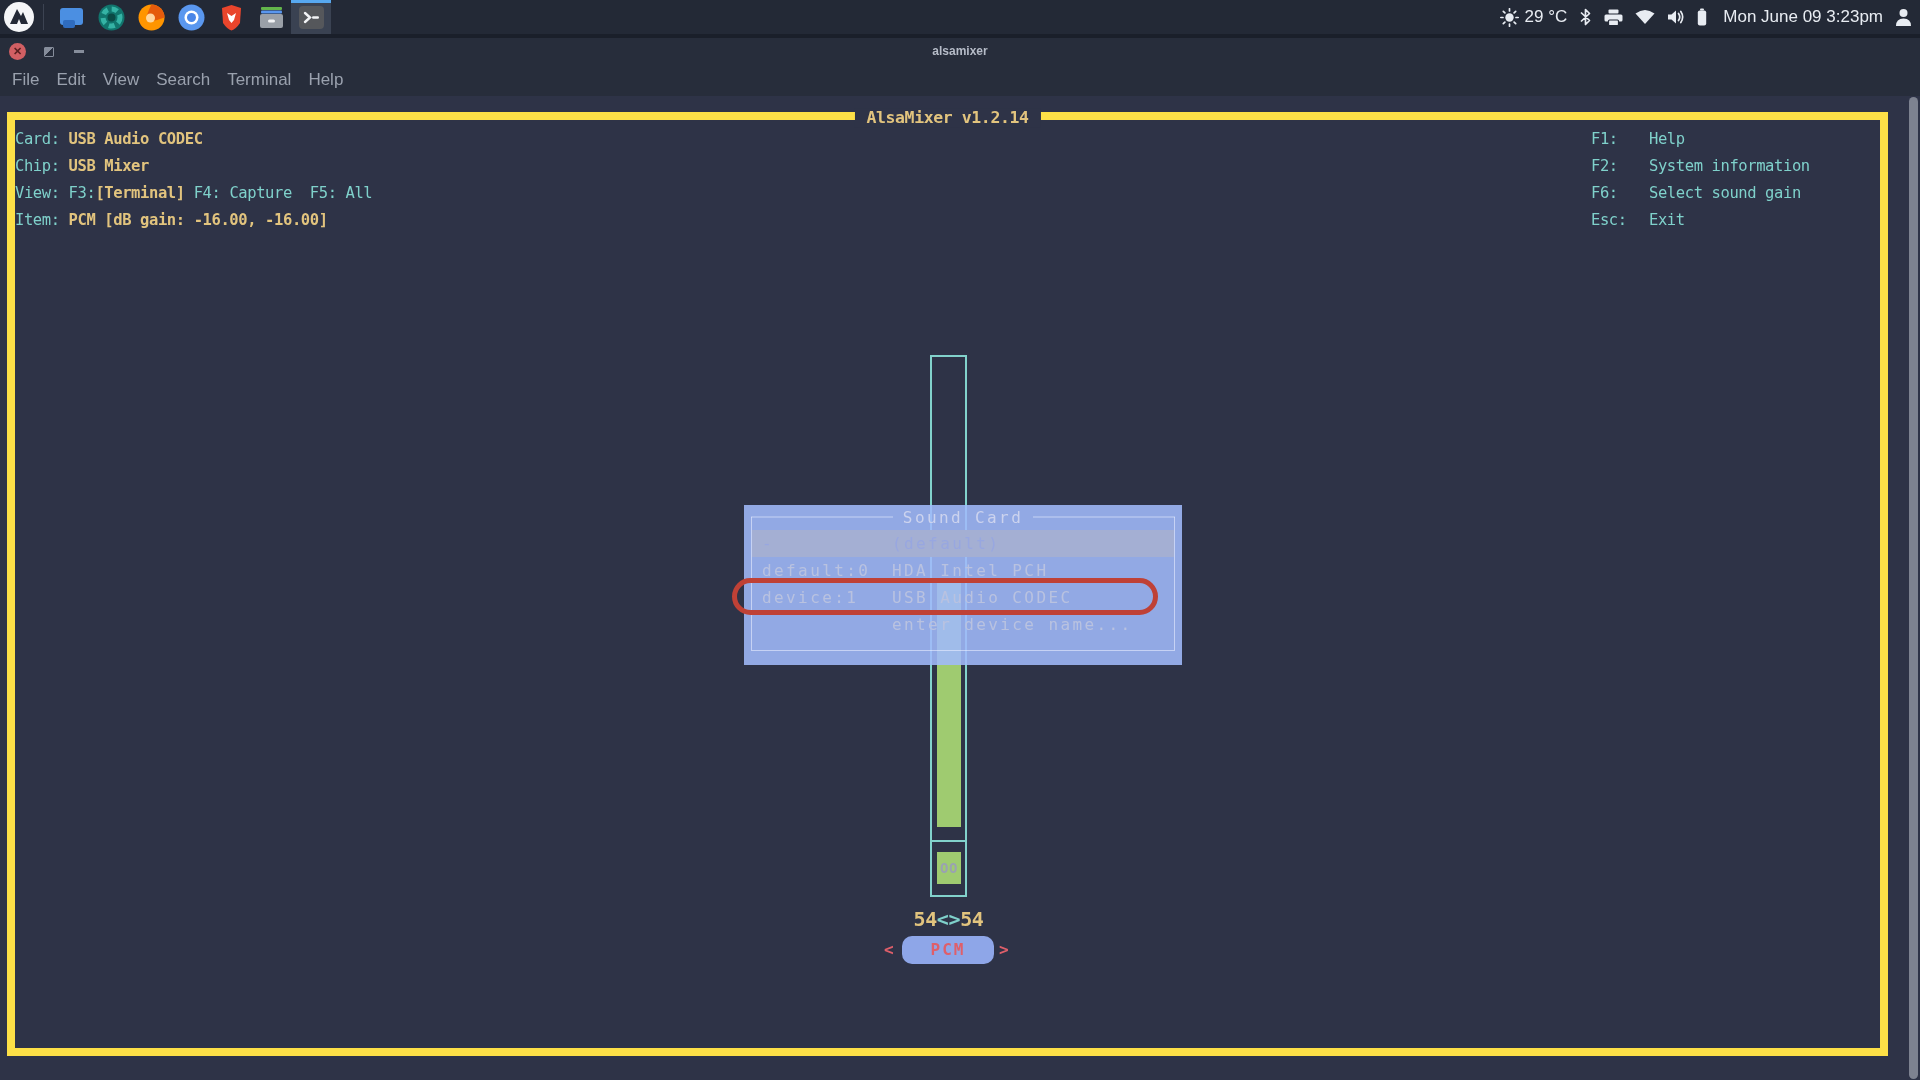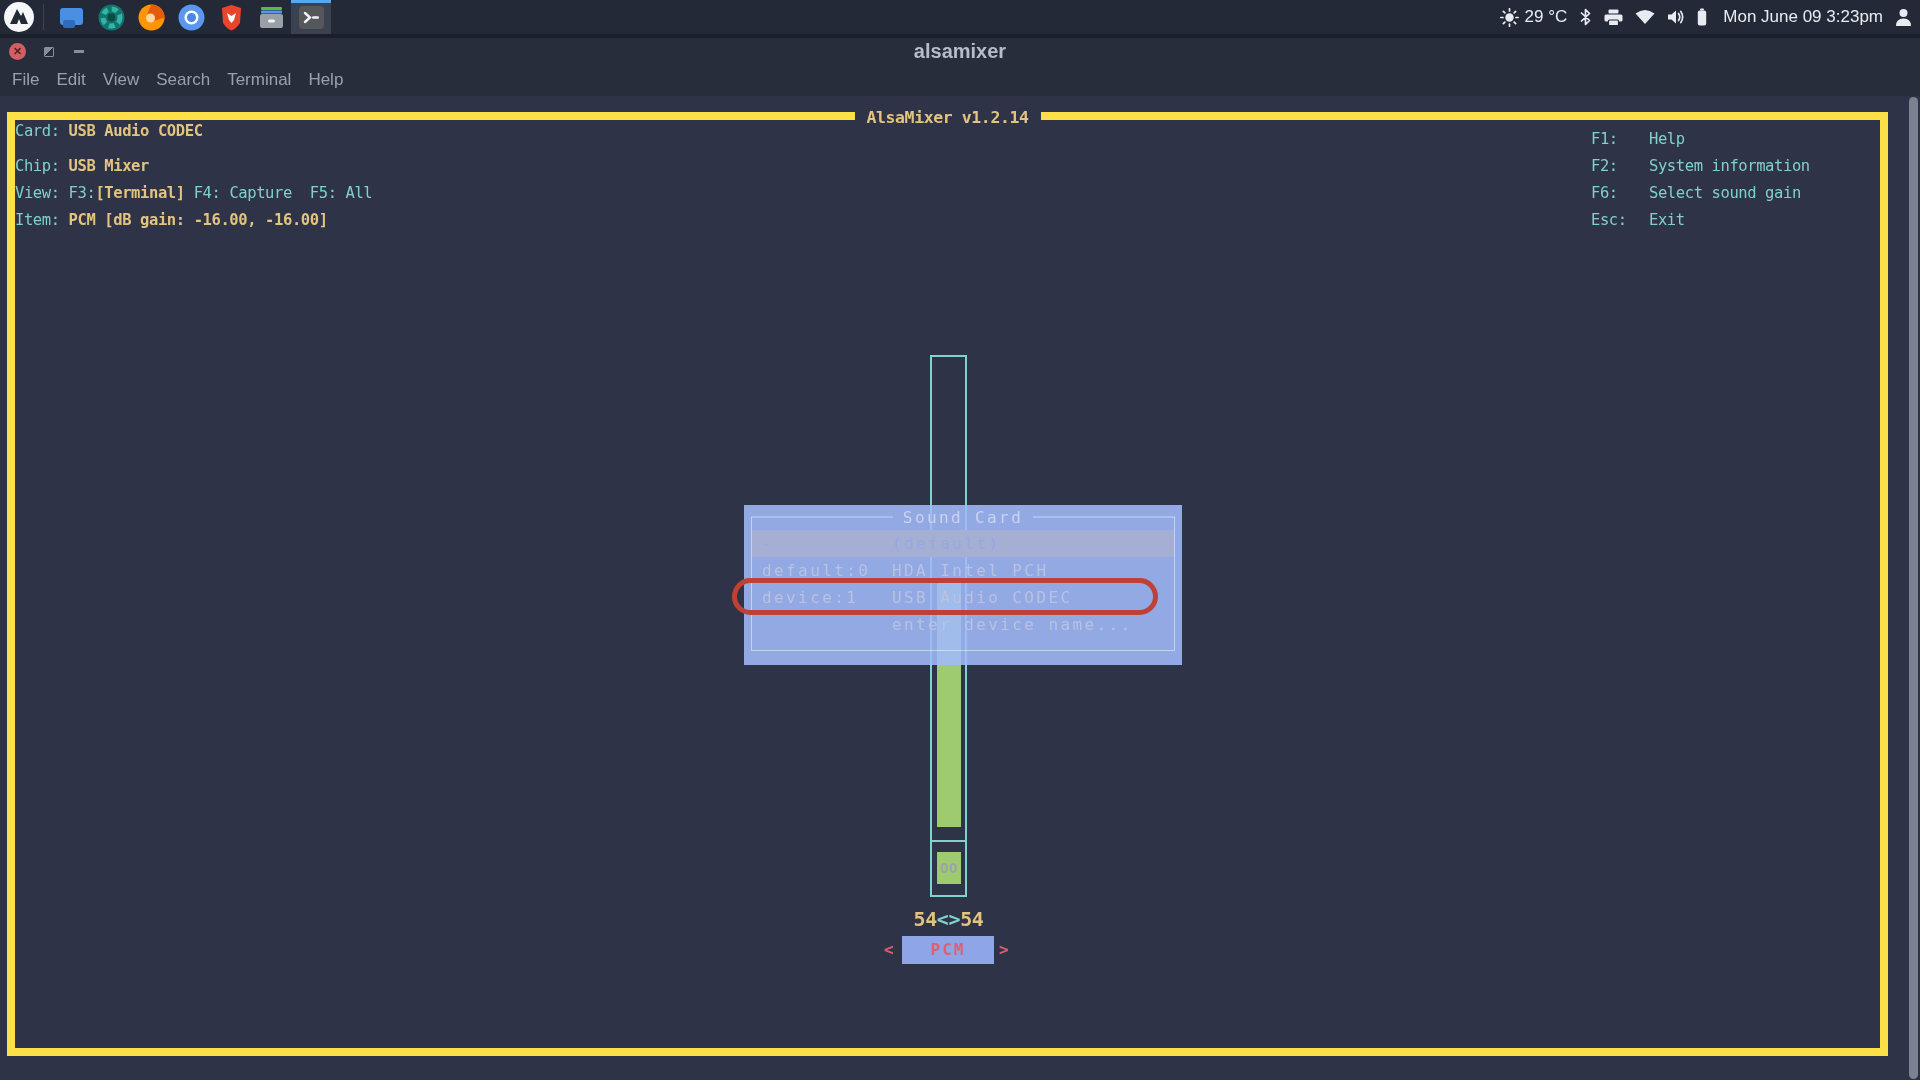"alsamixer" .win-title { font-size: 20px -> 12px }
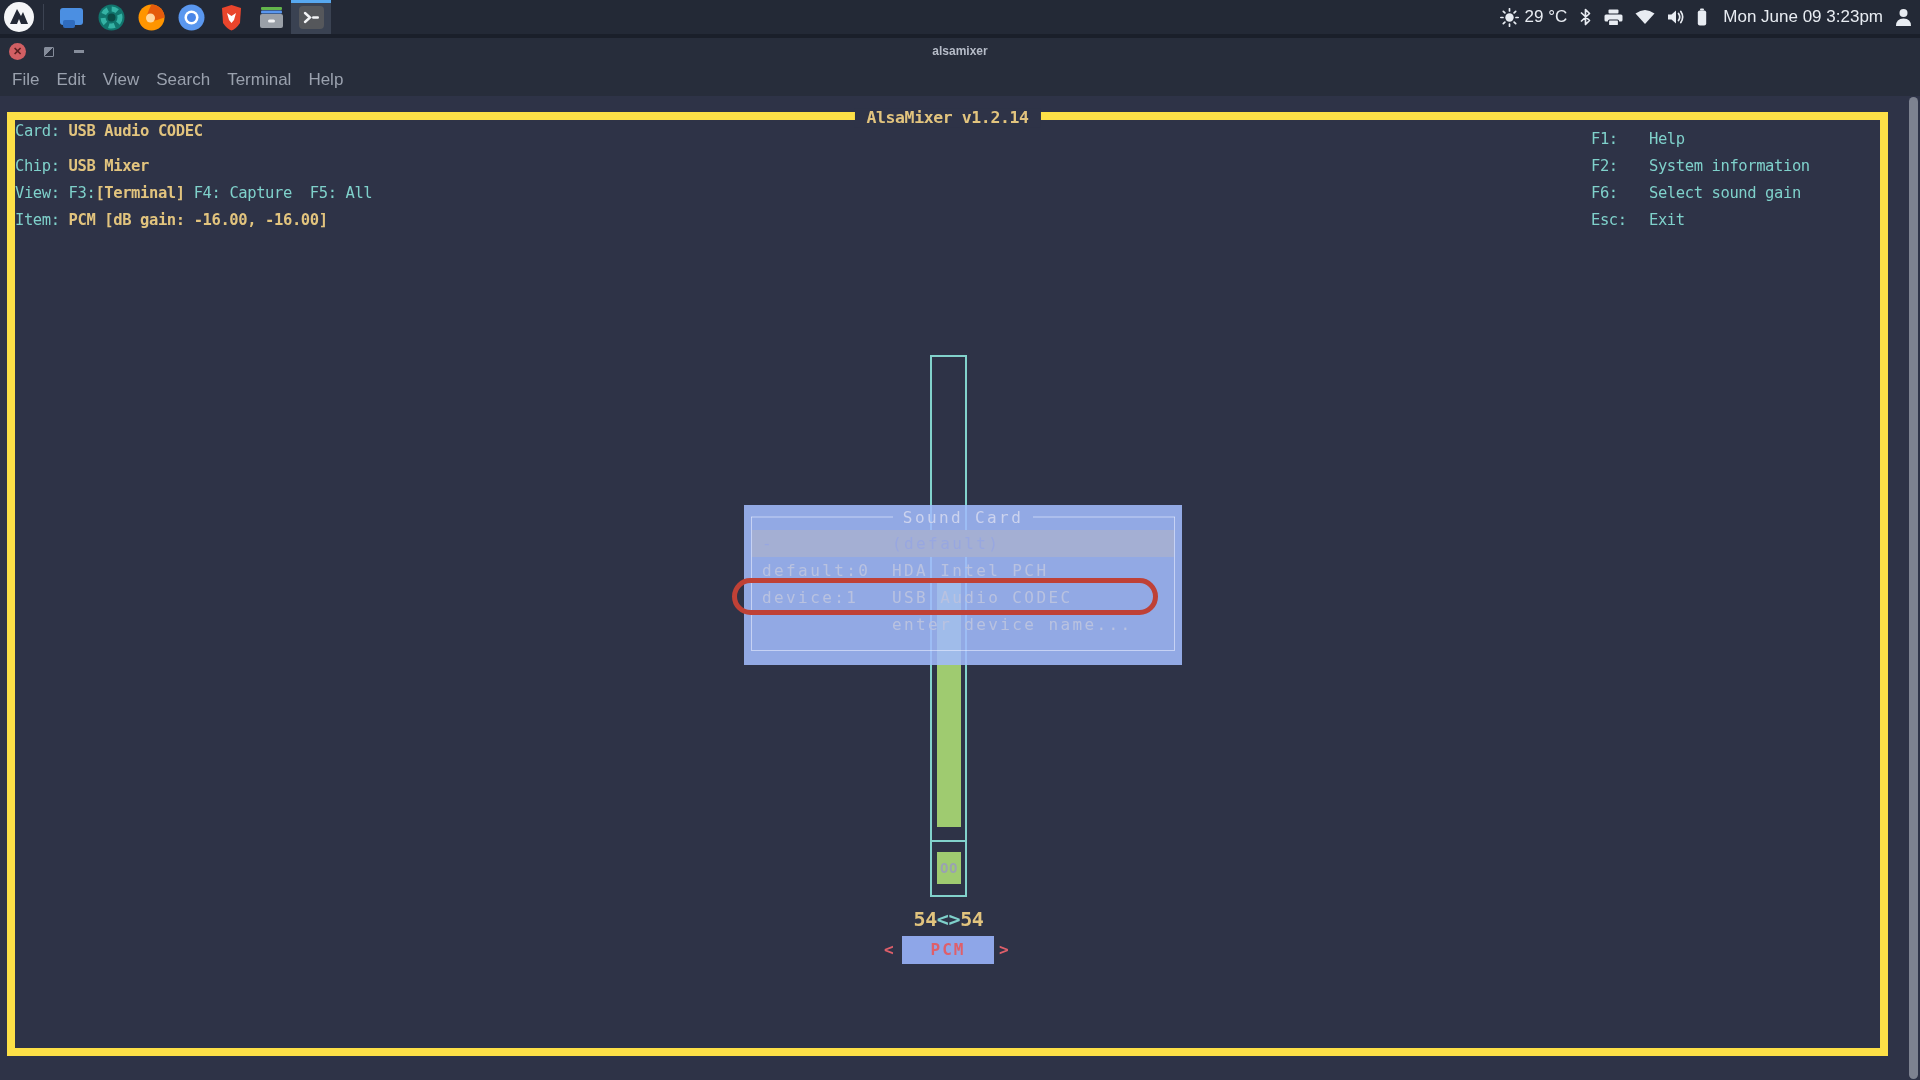"Card: USB Audio CODEC" div.info-line { top: 24px -> 32px }
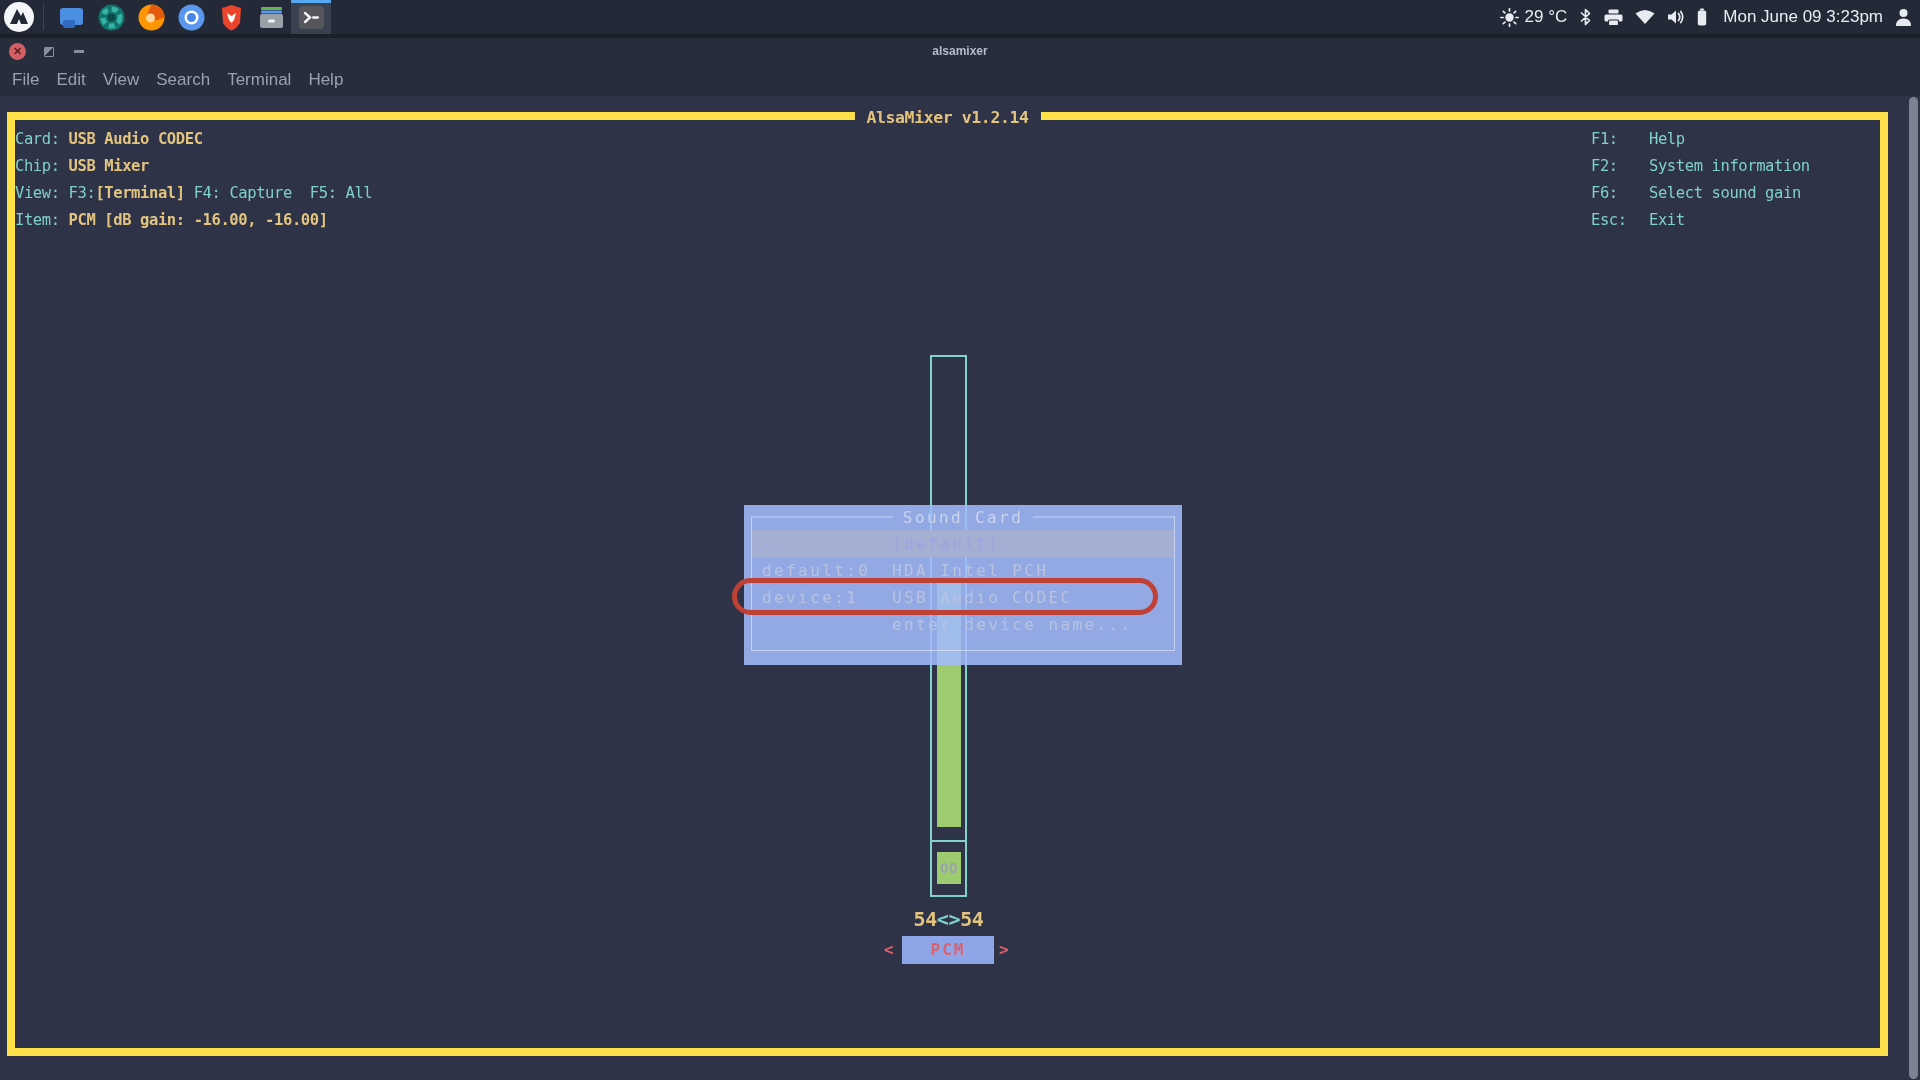"PCM" .pcm-box { border-radius: none -> 10px }
